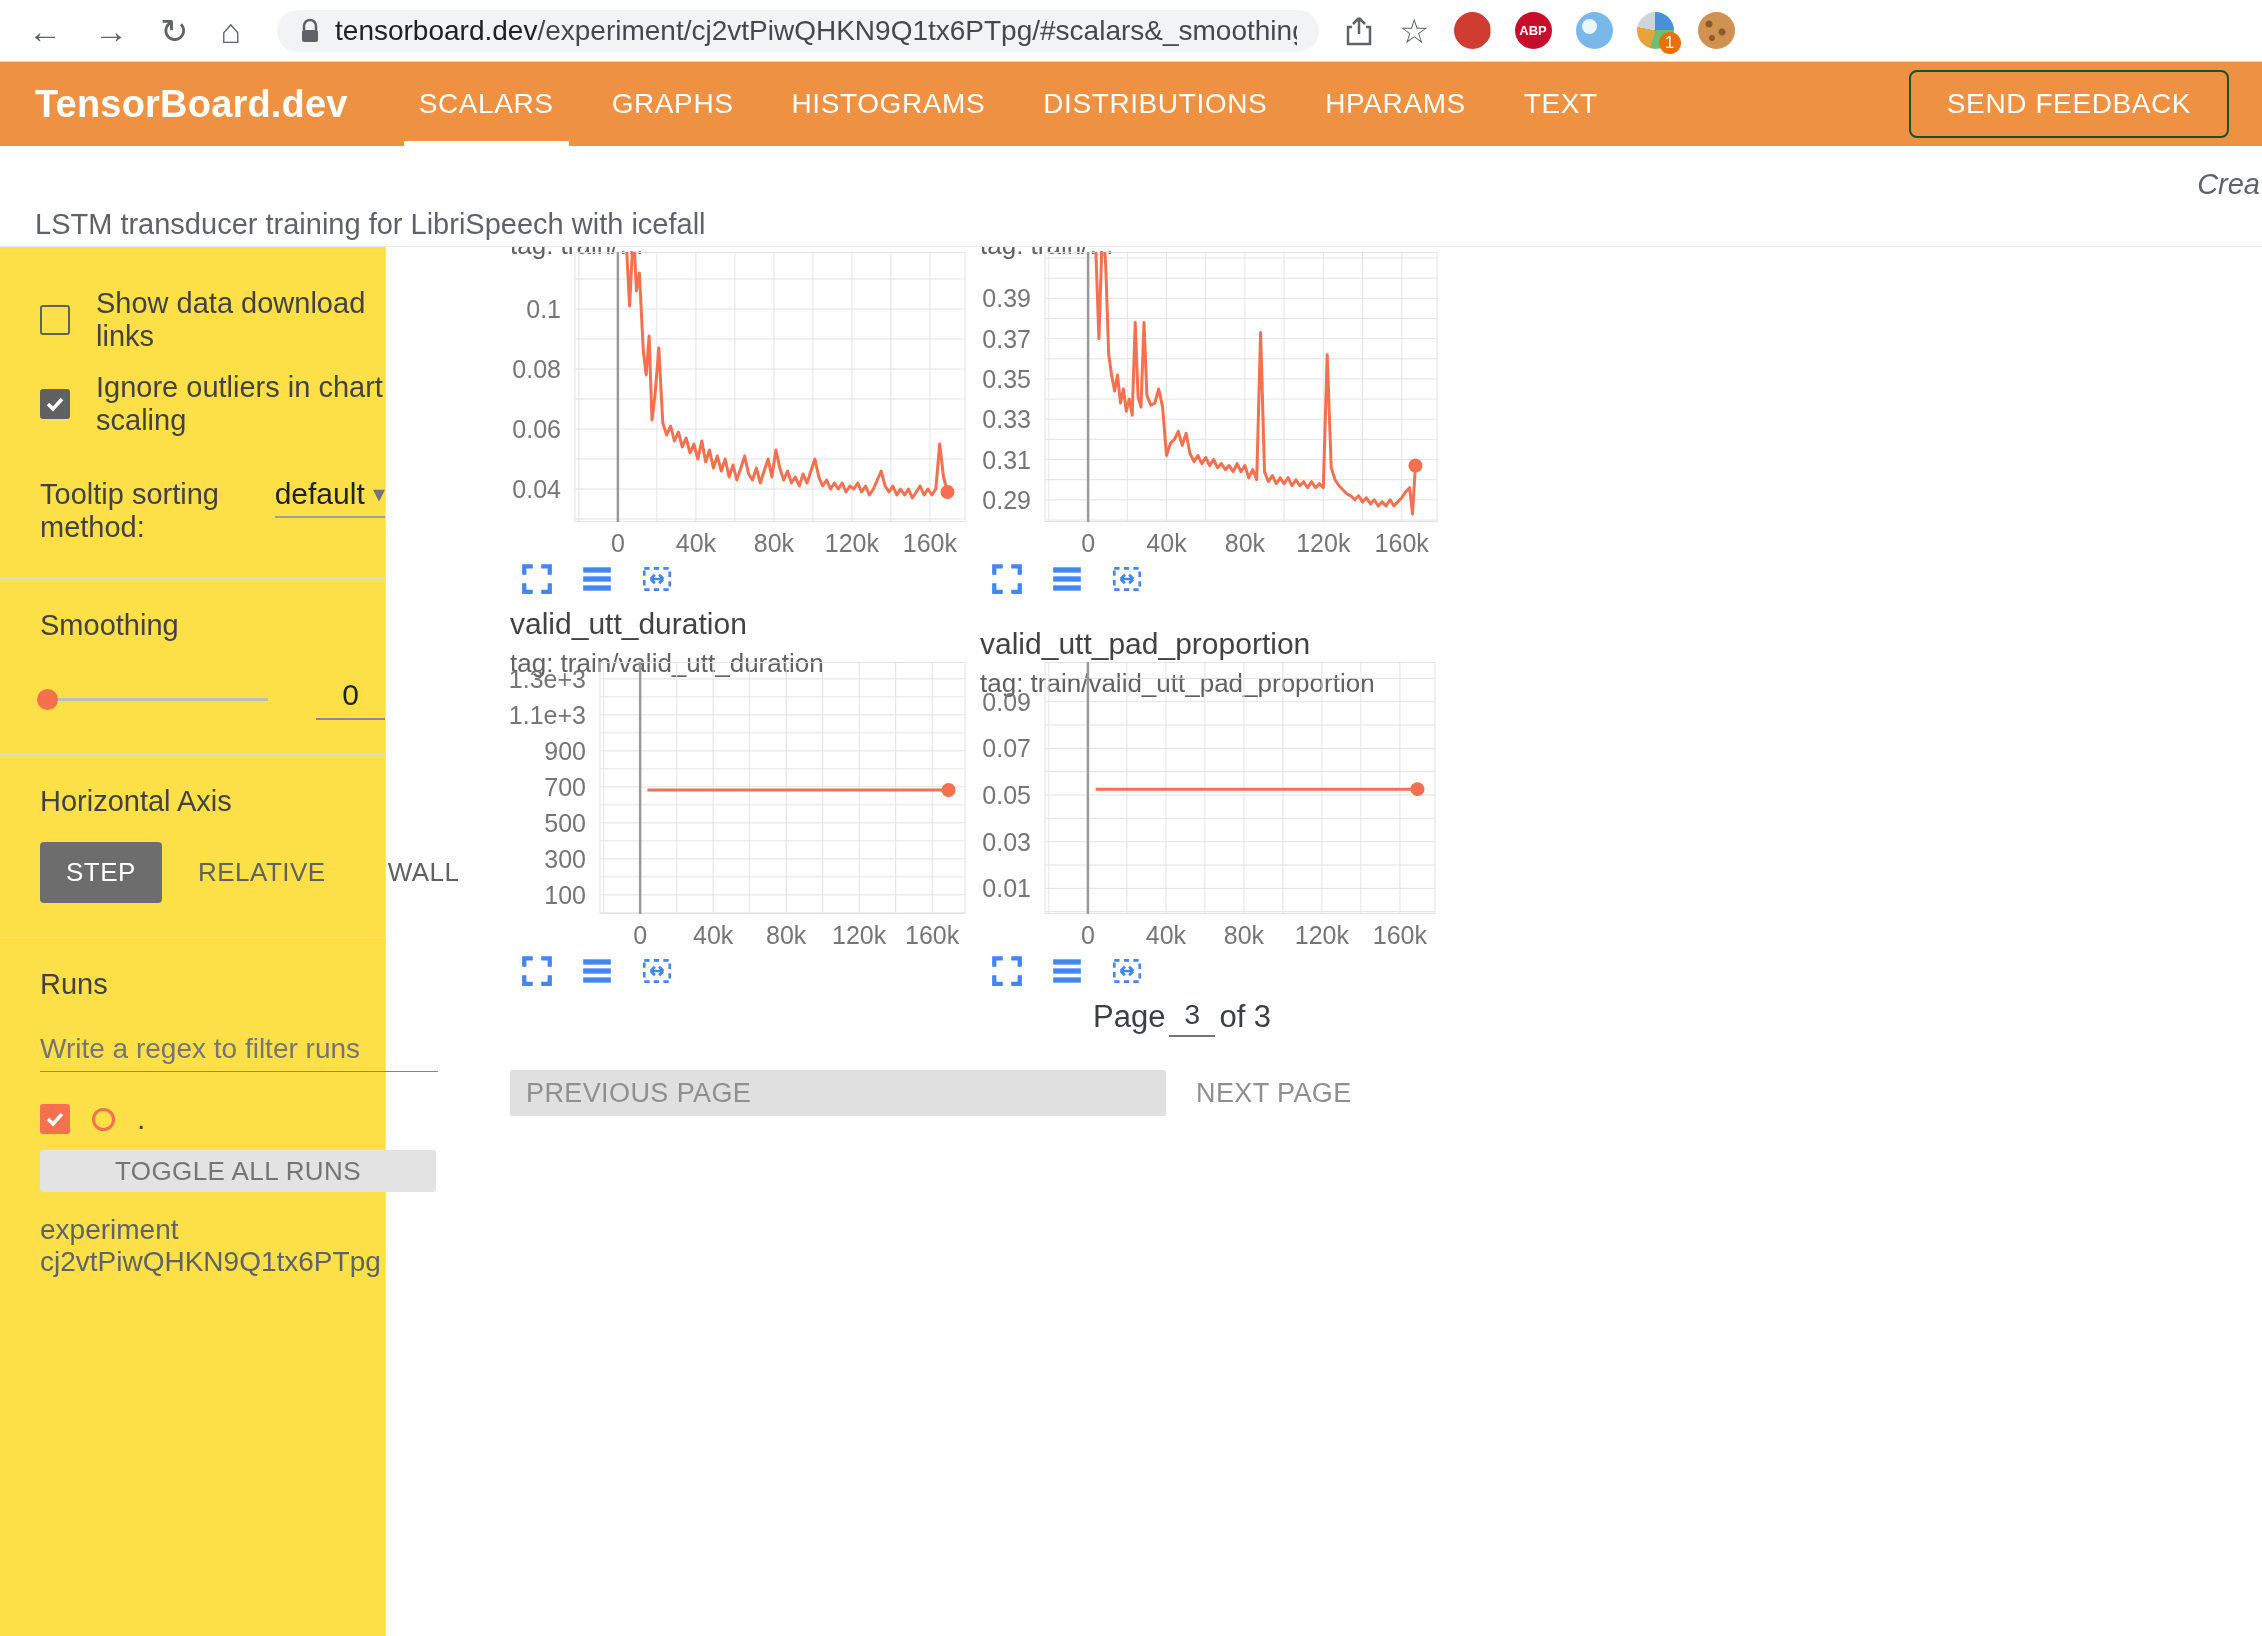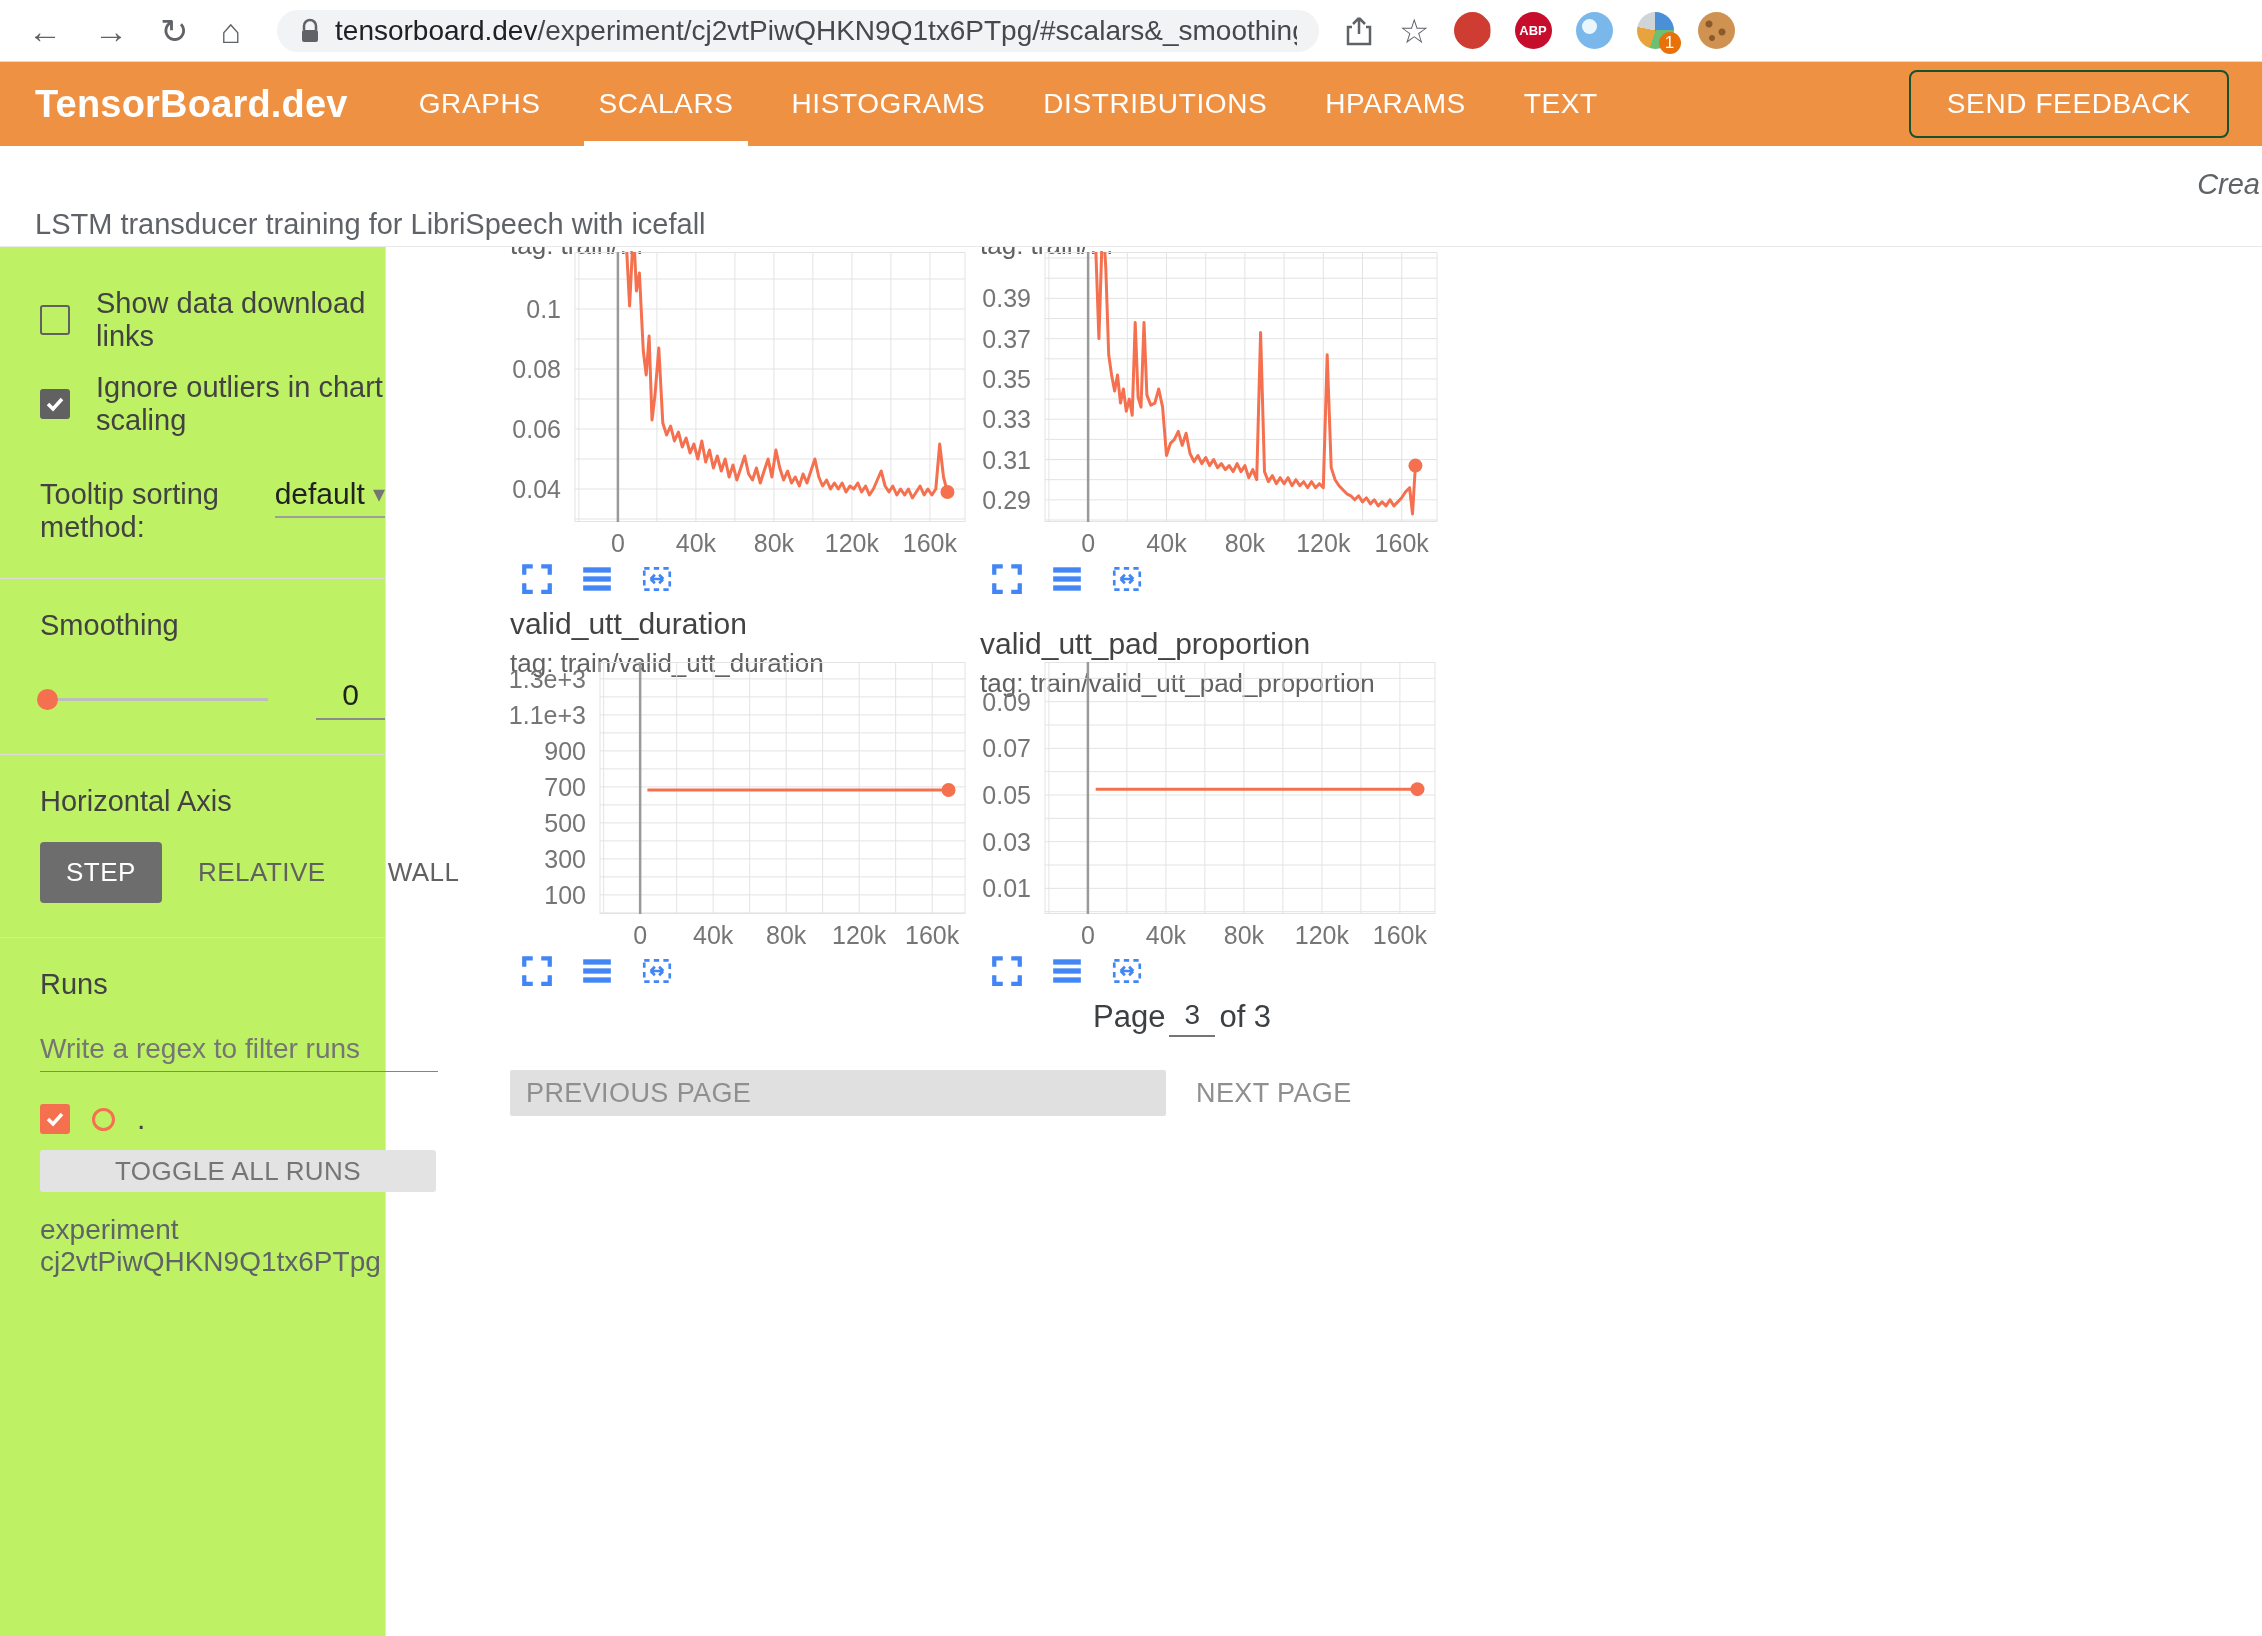"GRAPHS" div.nav-tab { order: before "SCALARS" -> after "SCALARS" }
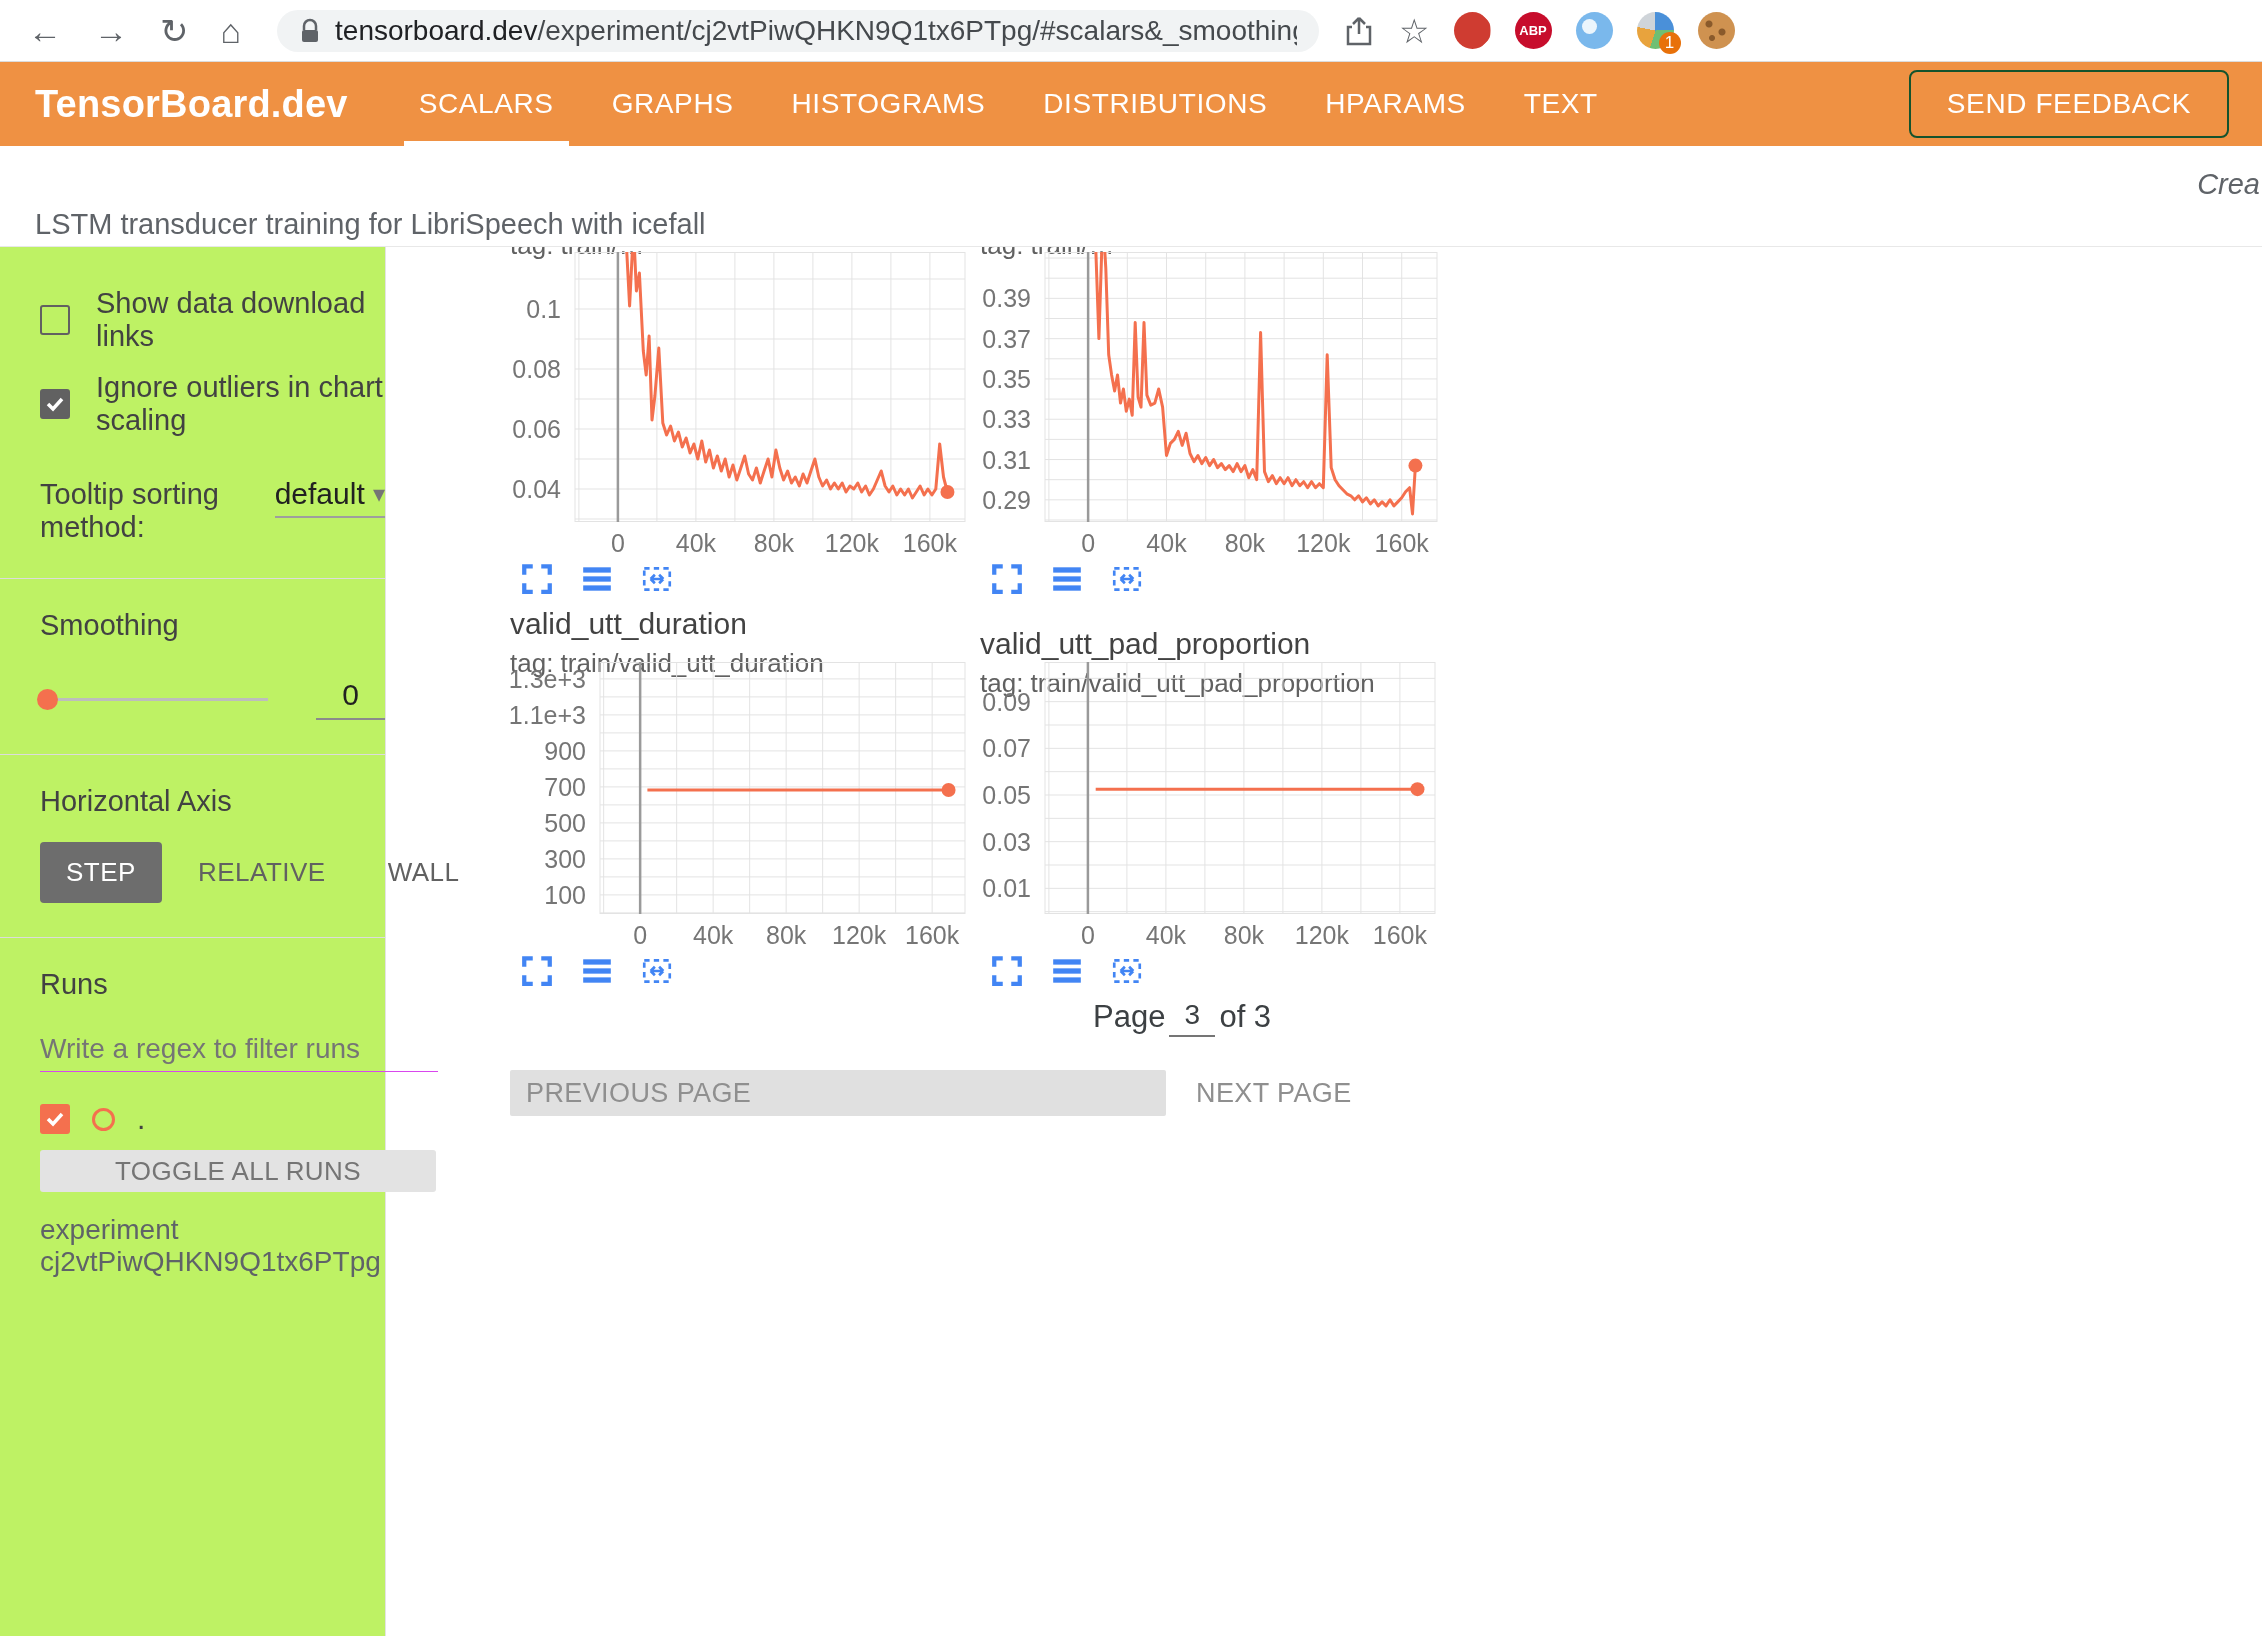"Show data download links" .sidebar { background: #bef264 -> #fde047 }
